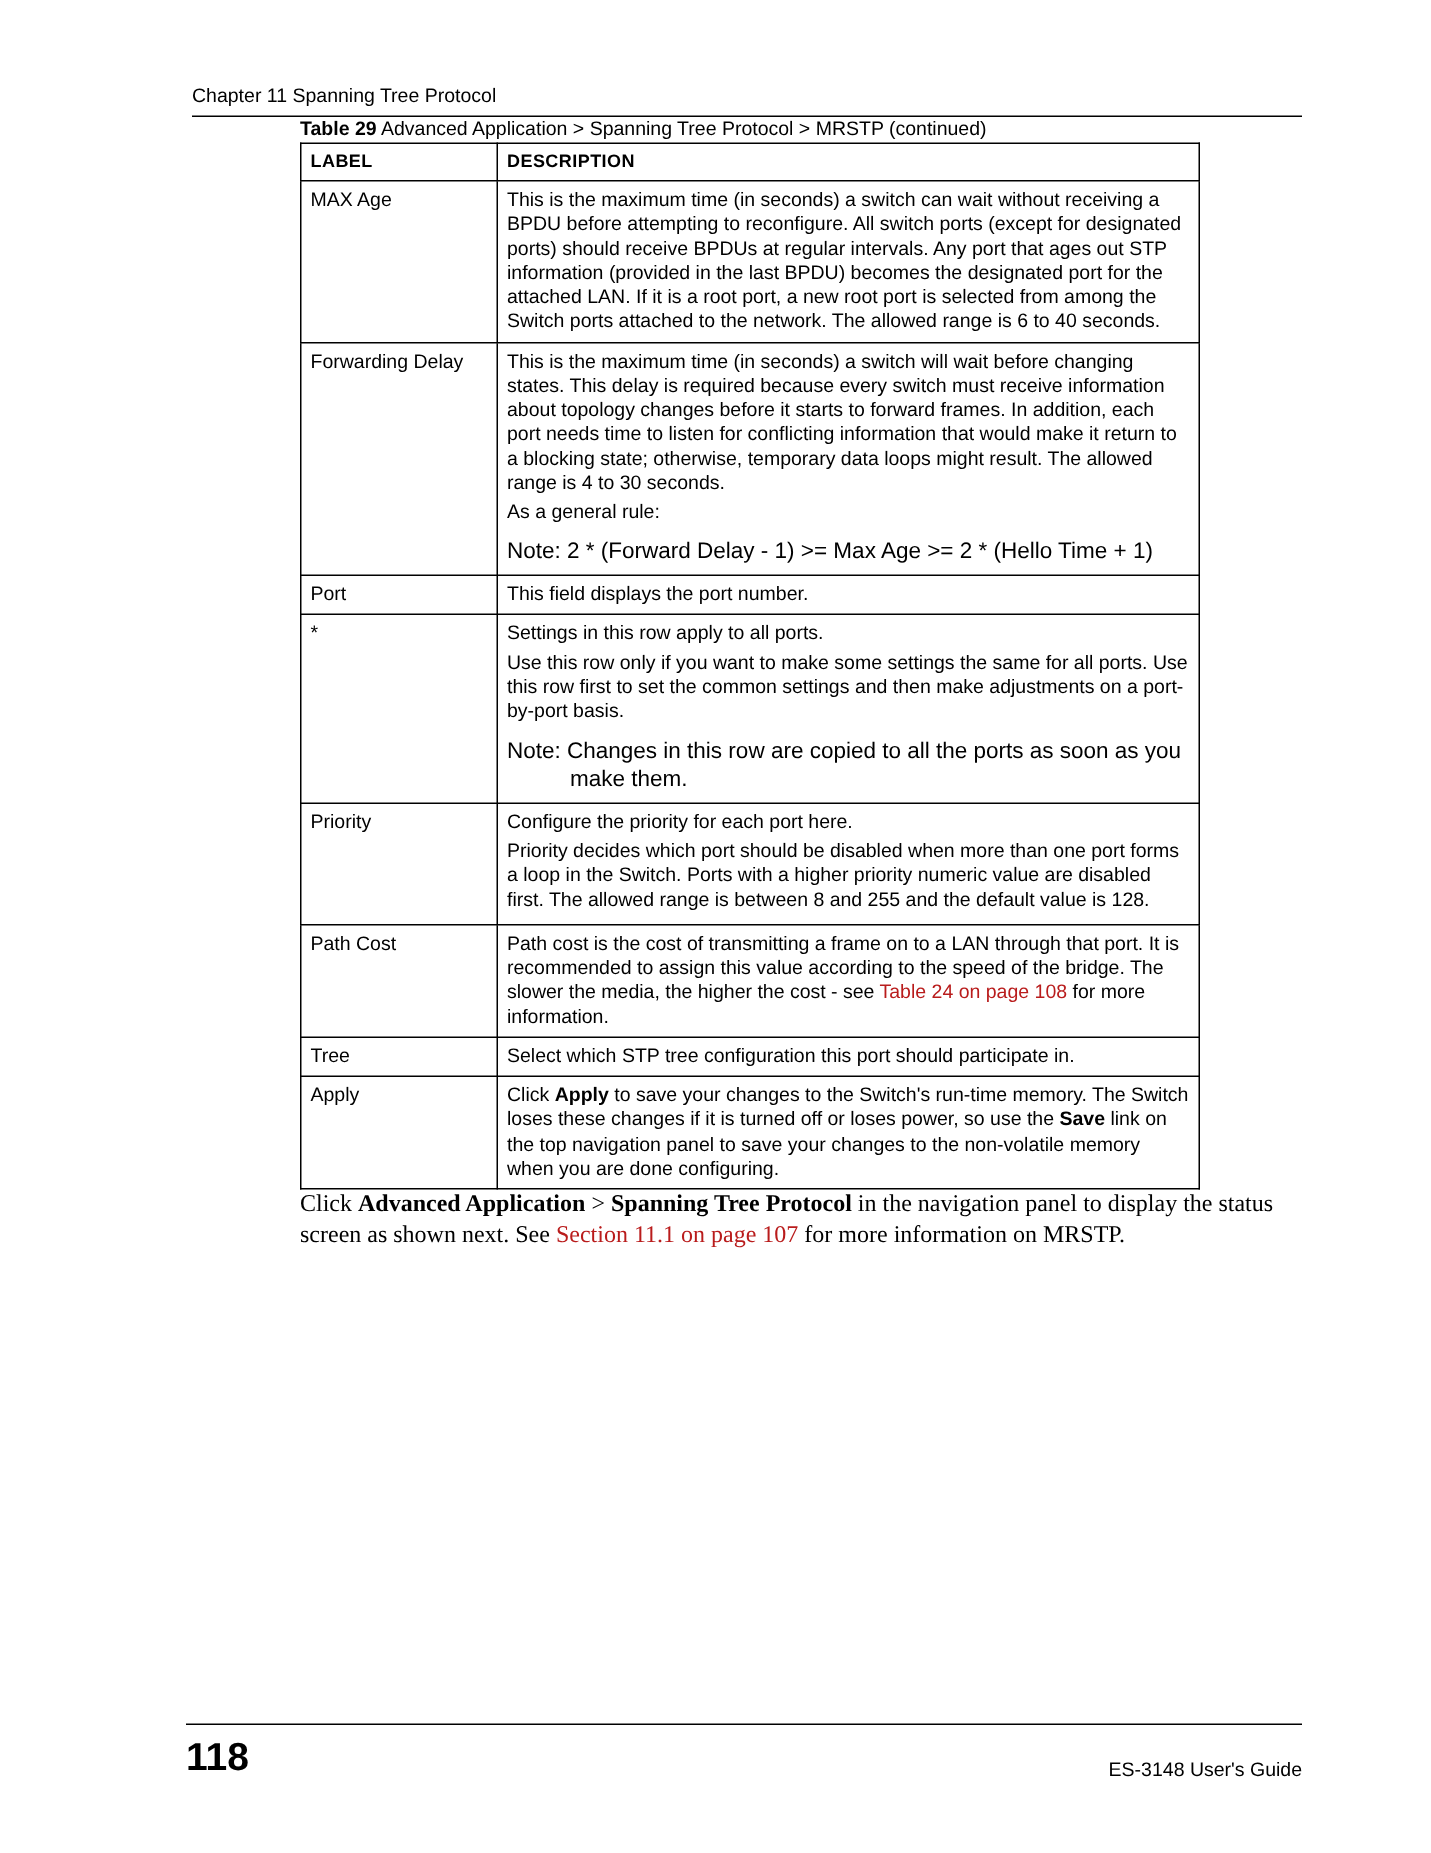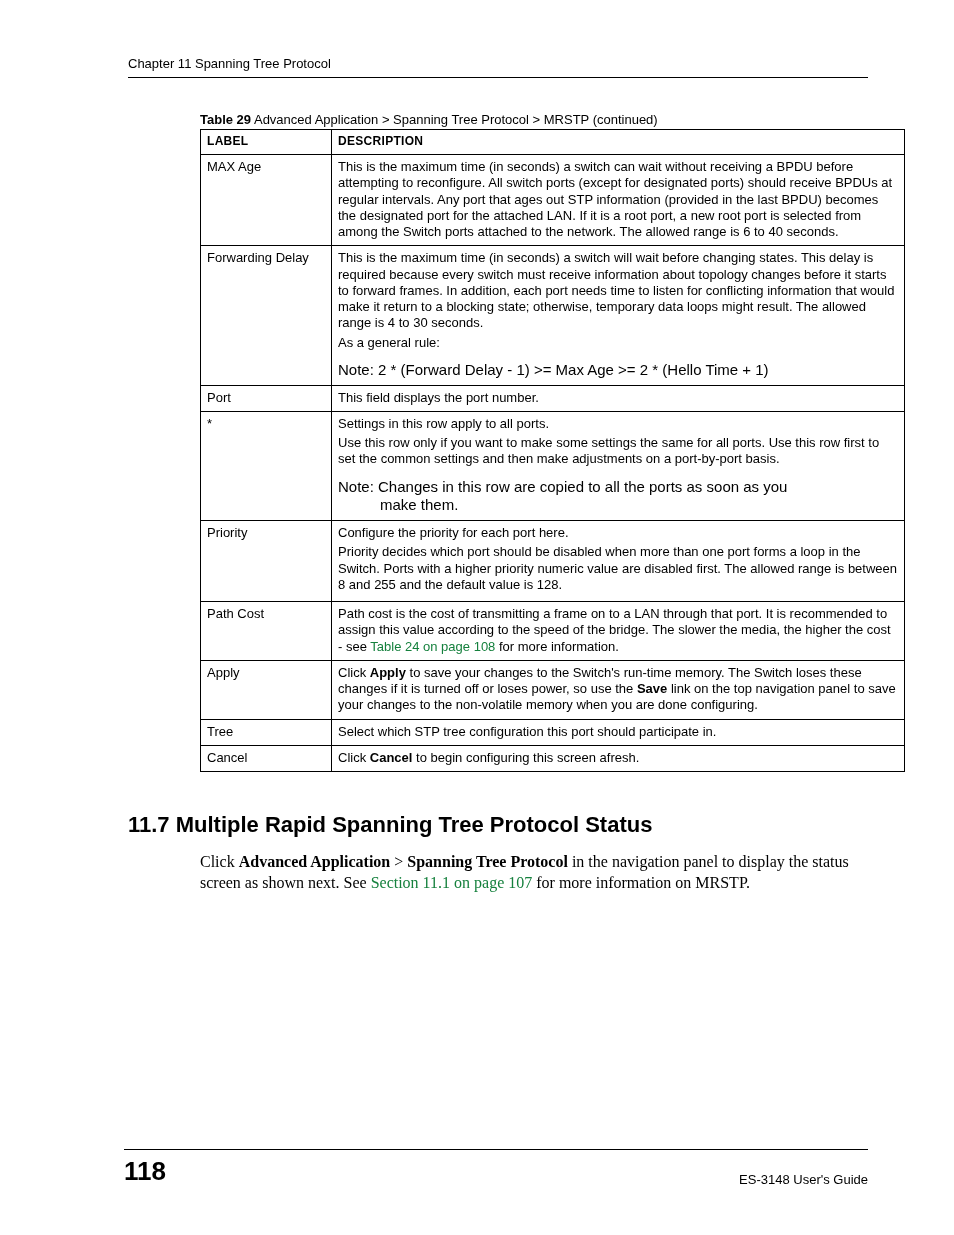"Chapter 11 Spanning Tree Protocol" .running-head { margin-bottom: 34px -> none }
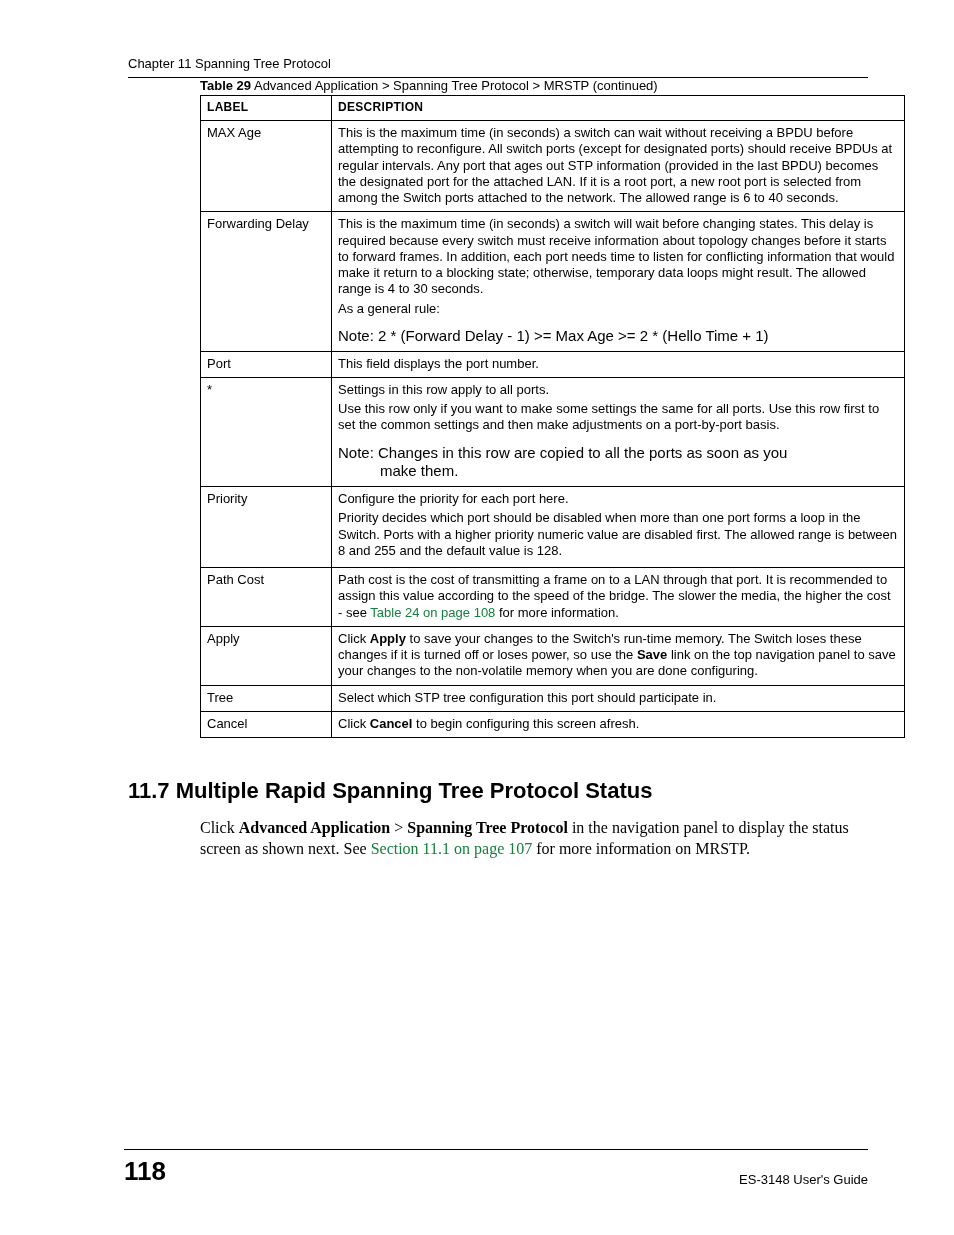"LABEL" table.doc-table { width: 705px -> 600px }
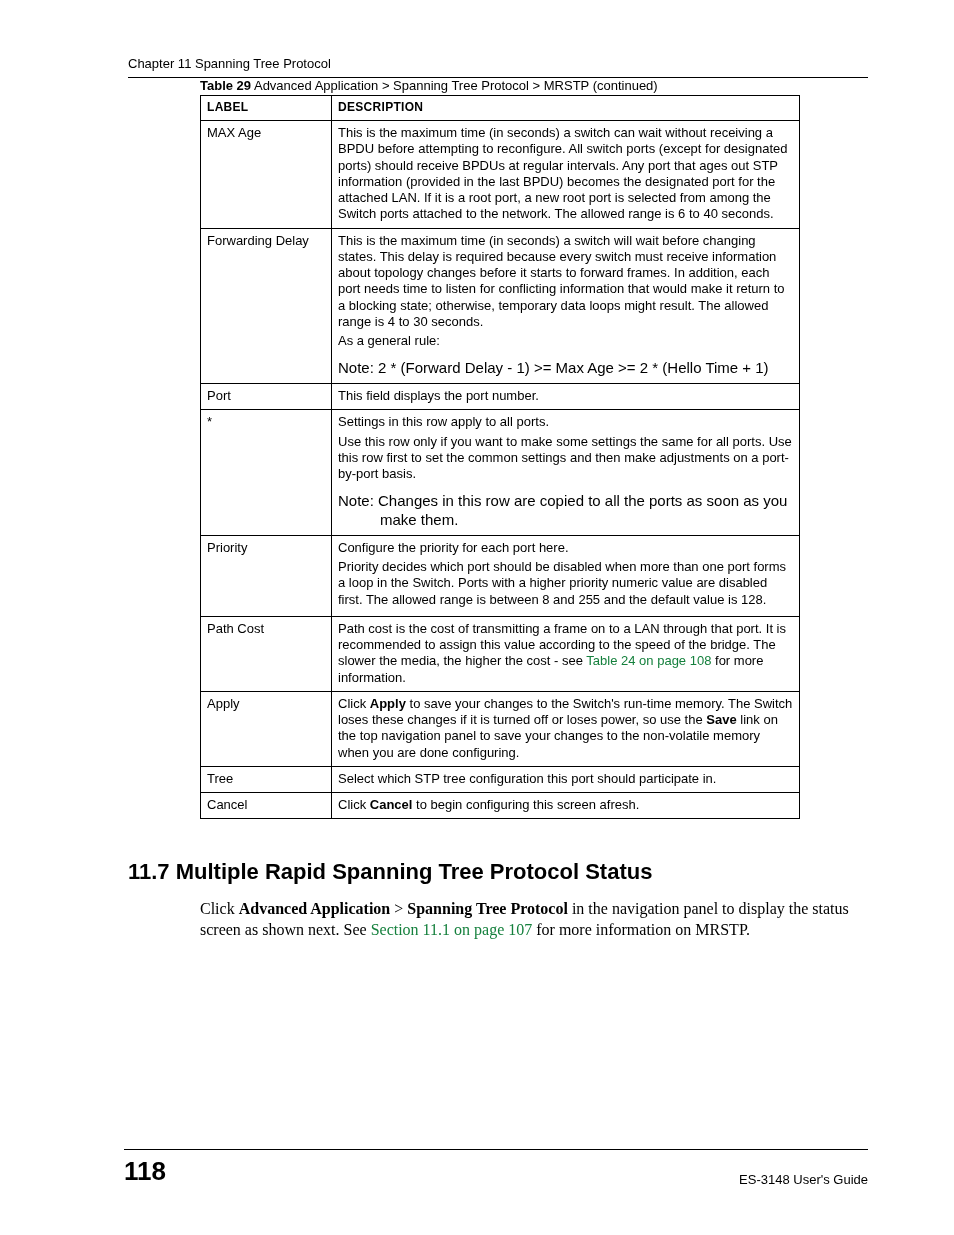"Table 24 on page 108" a.xref { color: #15803d -> #b91c1c }
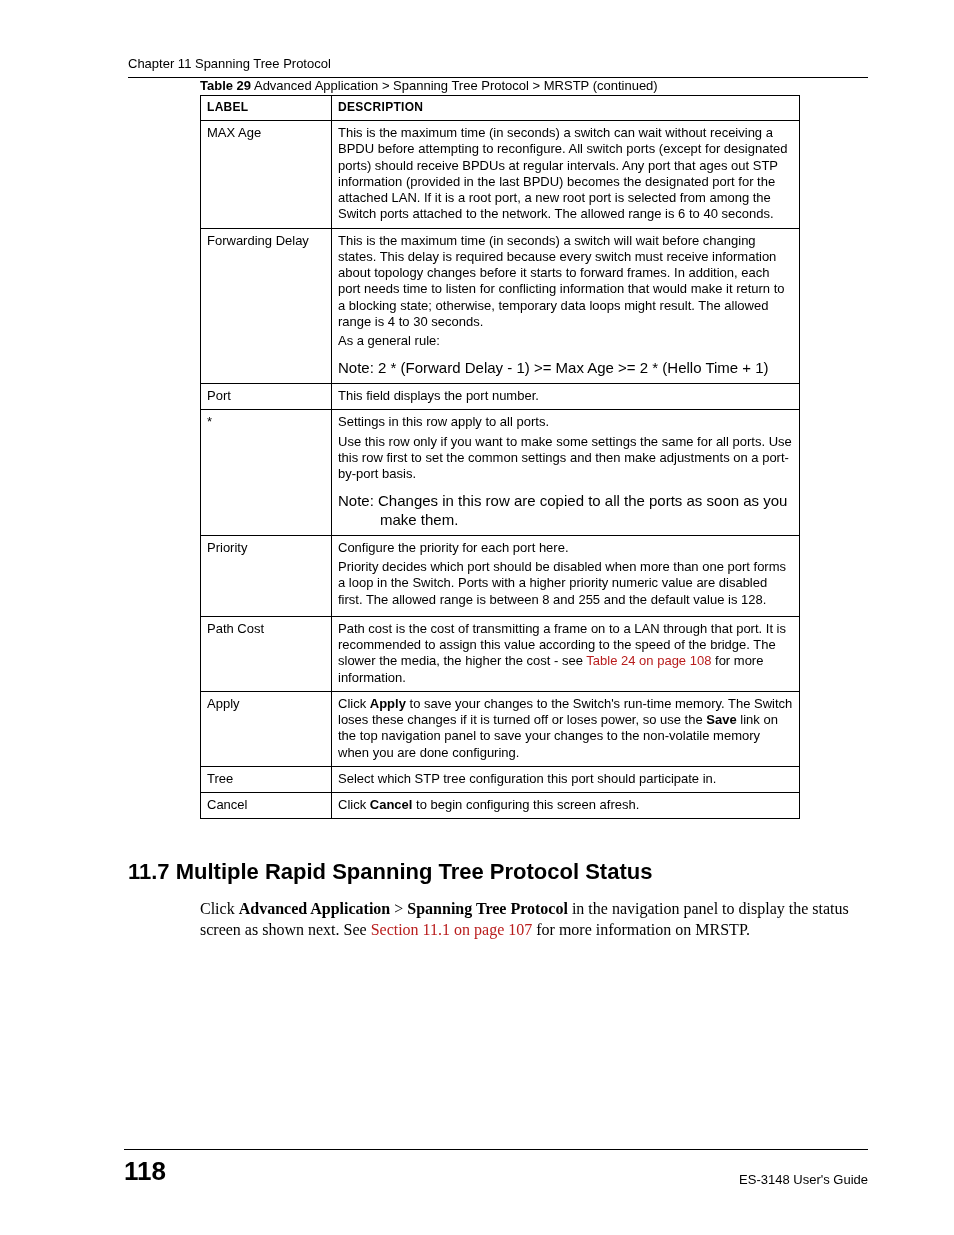"Apply" tr { order: before "Tree" -> after "Tree" }
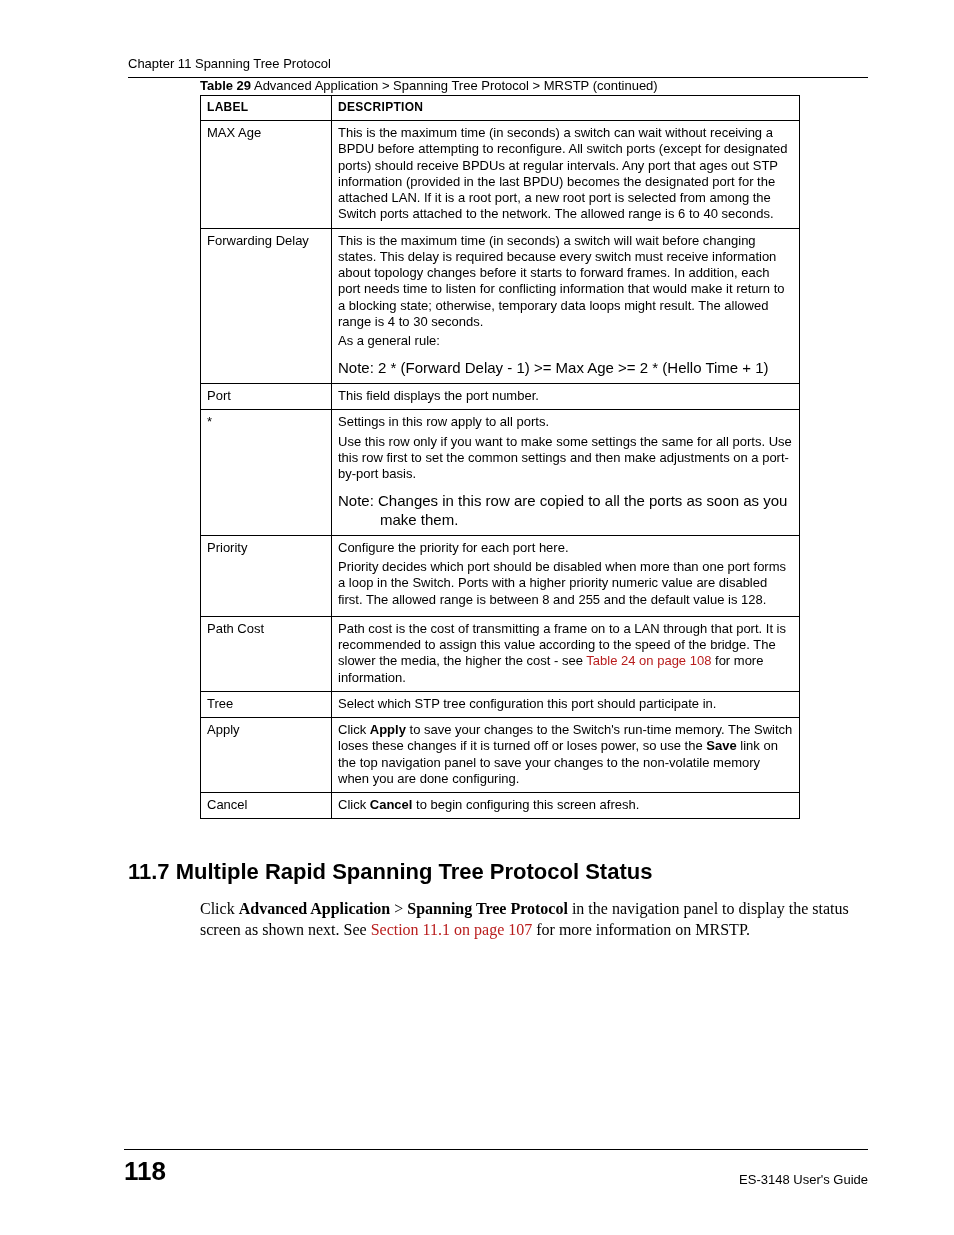"Cancel" tr { html: <tr> <td>Cancel</td> <td> <span>Click </span><b>Cancel</b><span> to begin configuring this screen afresh.</span> </td> </tr> -> none }
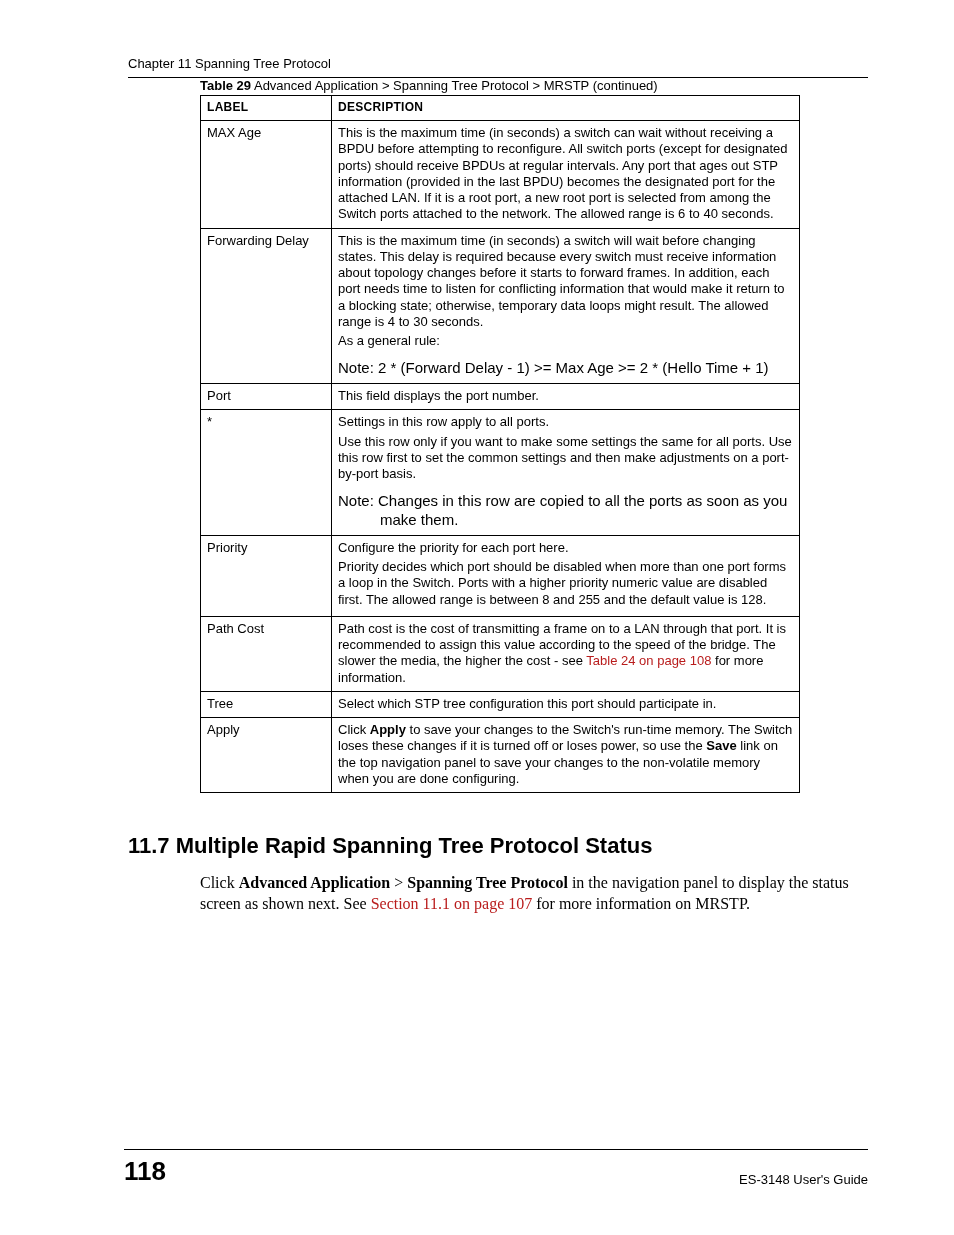"11.7 Multiple Rapid Spanning Tree" h2.section-heading { html: <h2>11.7 Multiple Rapid Spanning Tree Protocol Status</h2> -> none }
